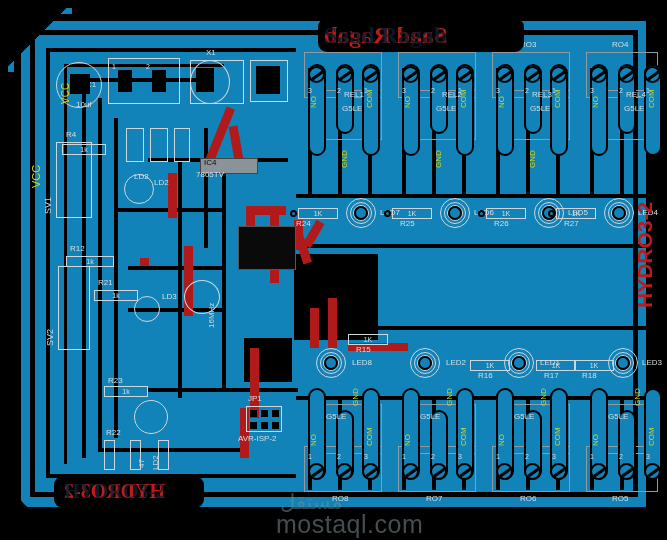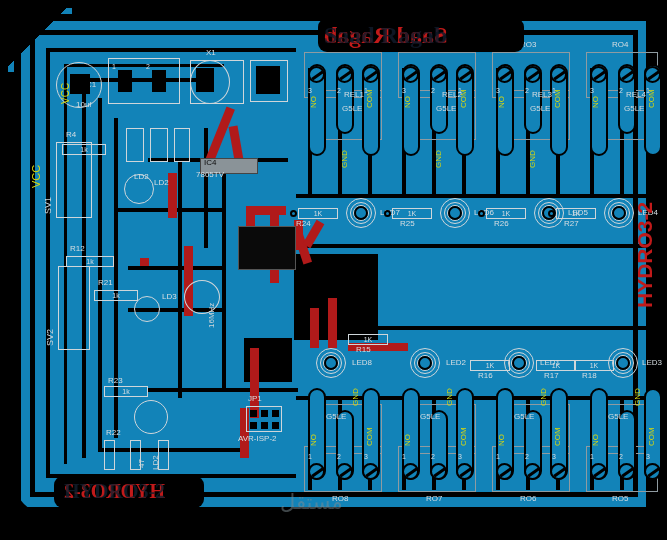"mostaql.com" div.wm { html: none -> <div>mostaql.com</div> }
